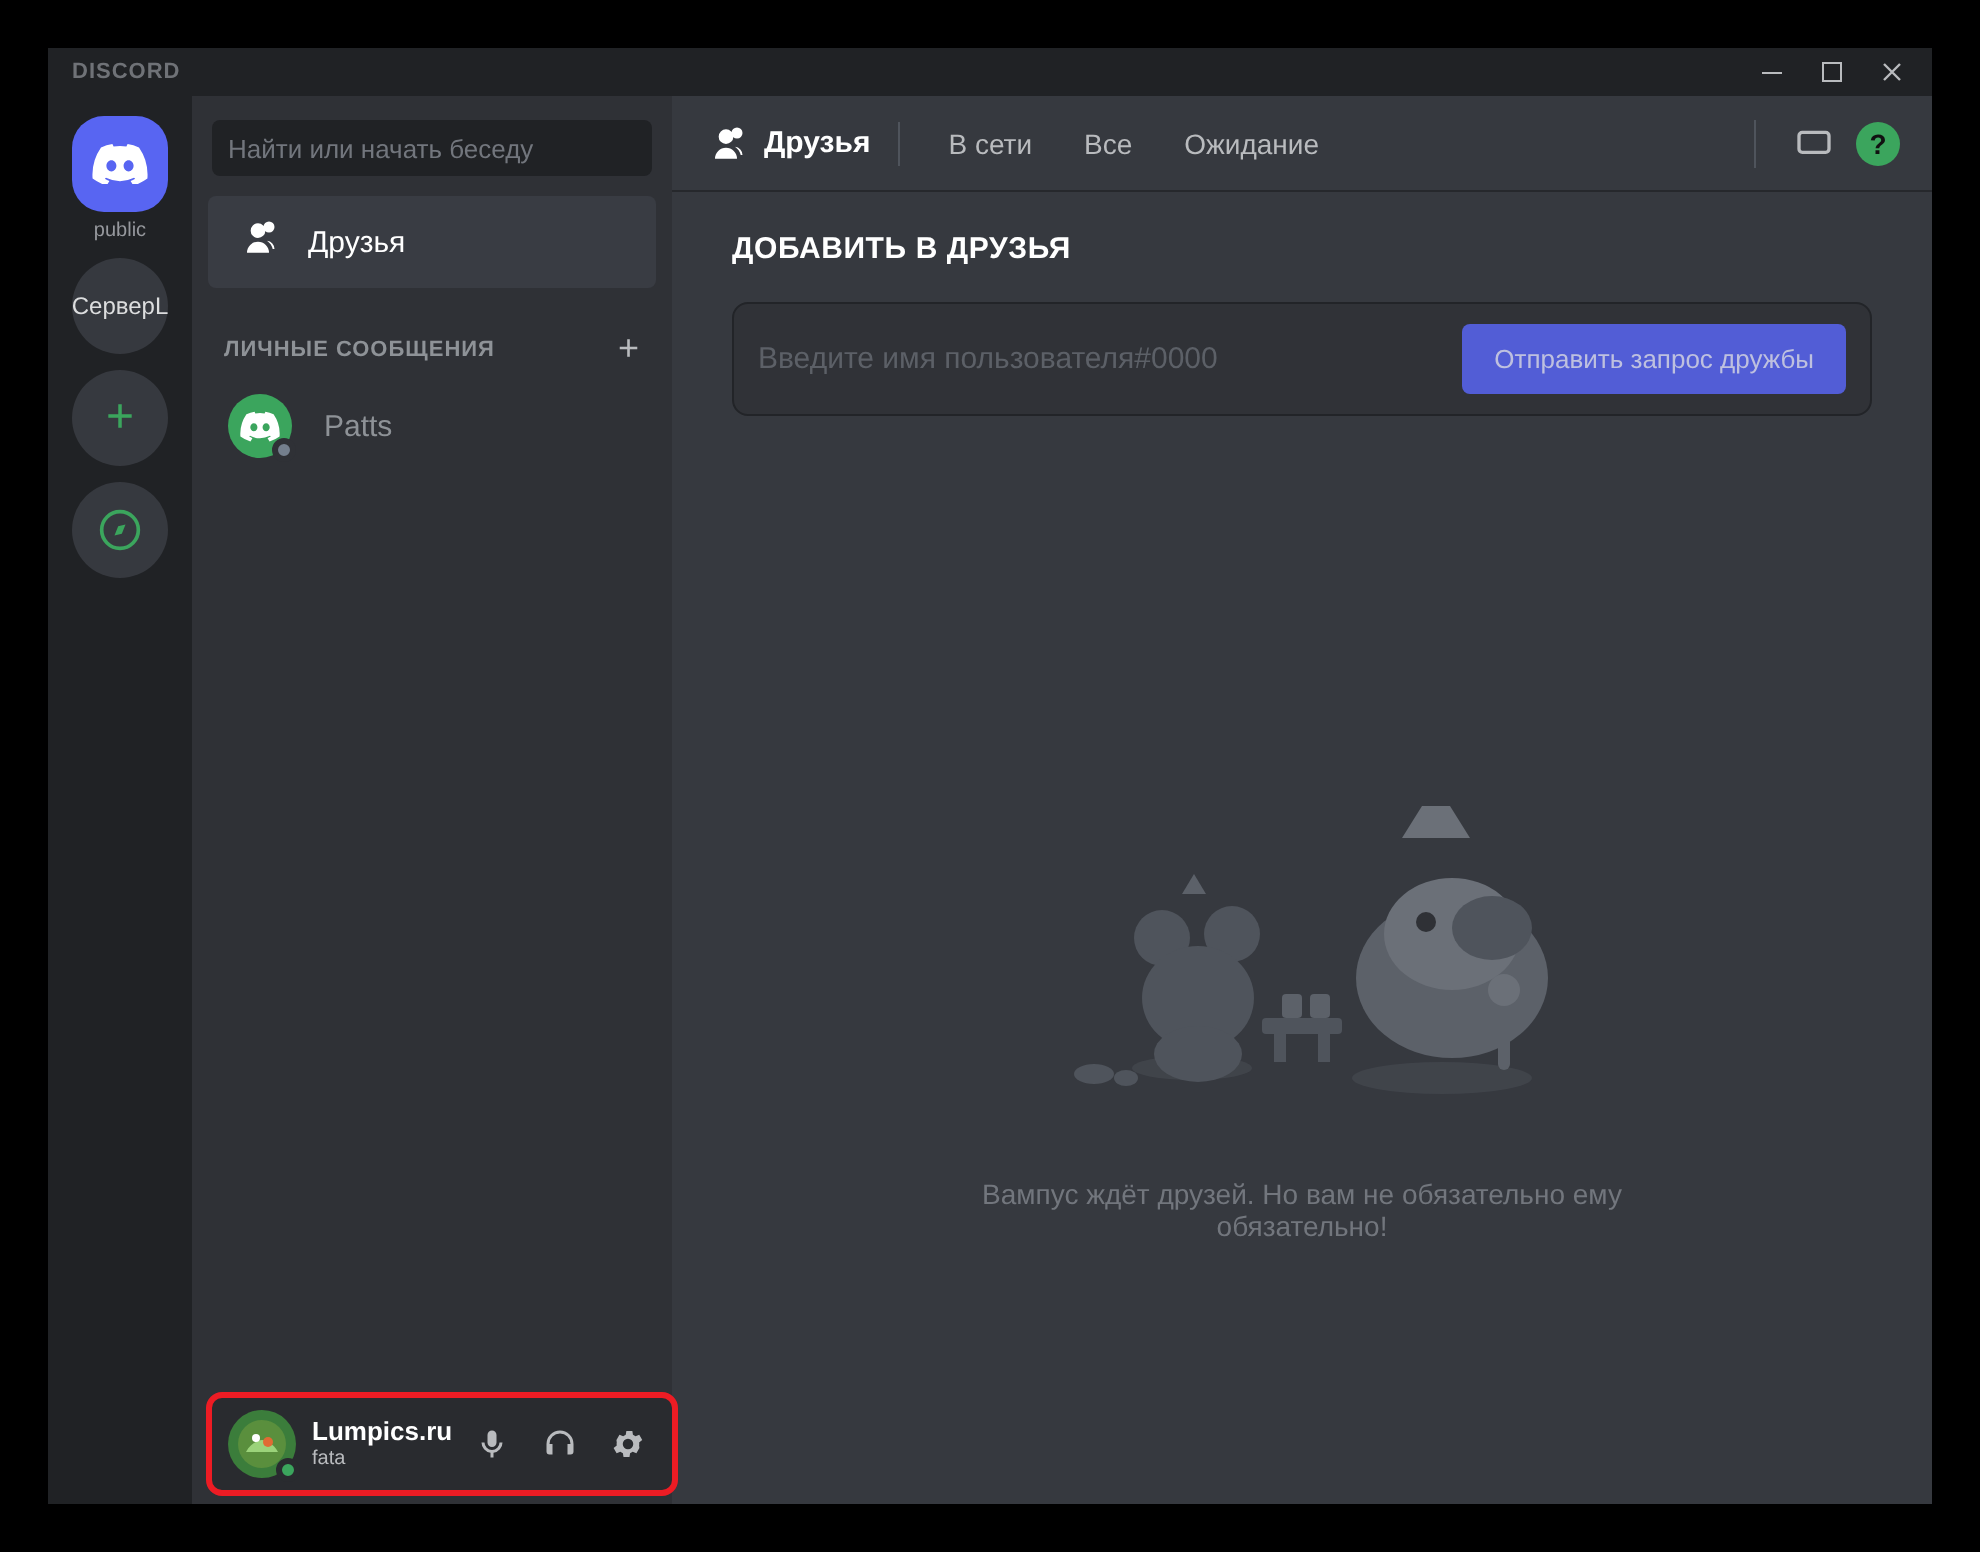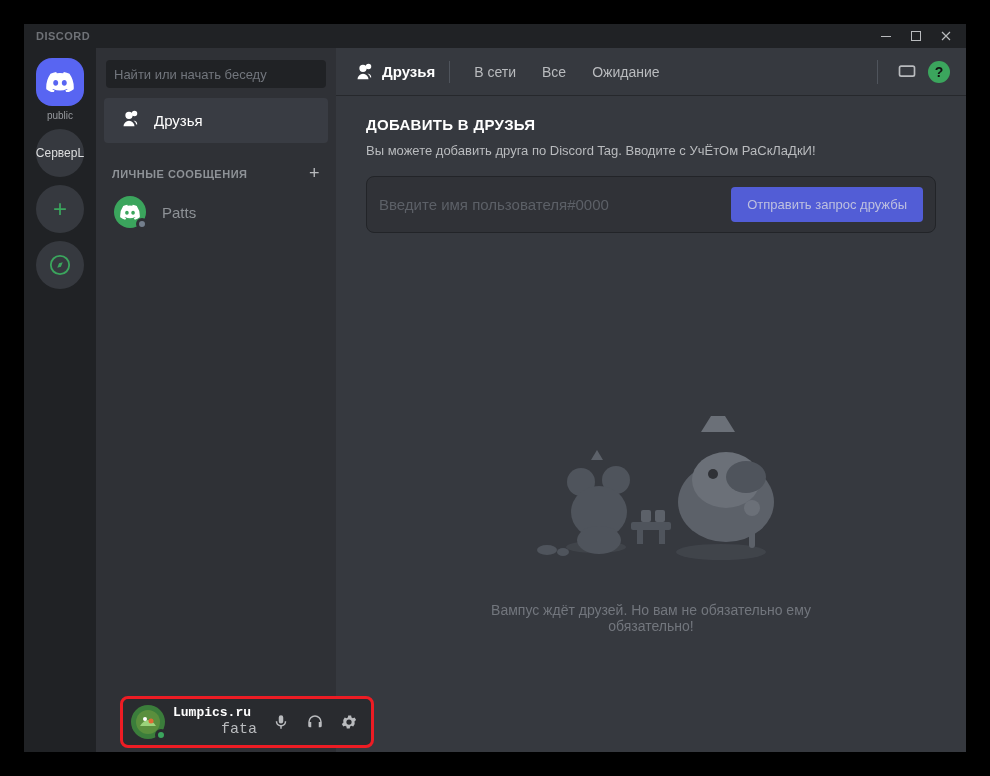"Вы можете добавить друга по" div.add-sub { html: <div>Вы можете добавить друга по Discord Tag. Вводите с УчЁтОм РаСкЛаДкИ!</div> -> none }
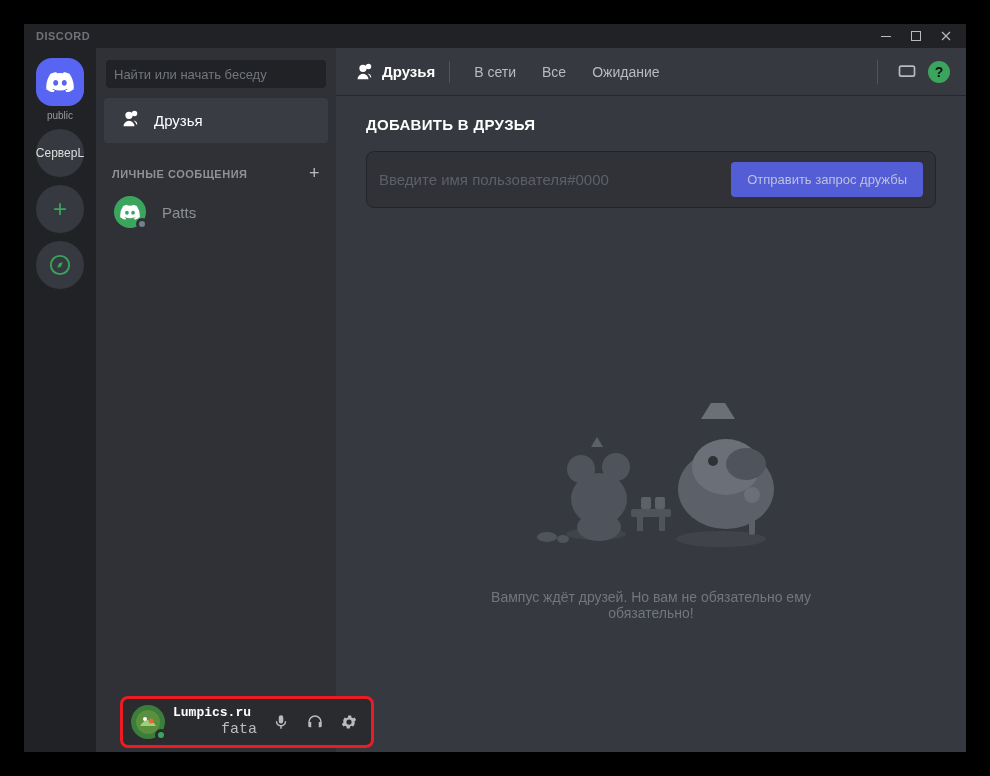"Lumpics.ru" .user-panel { font-family: Liberation Mono, monospace -> none; left: 120px -> 103px; width: 254px -> 236px }
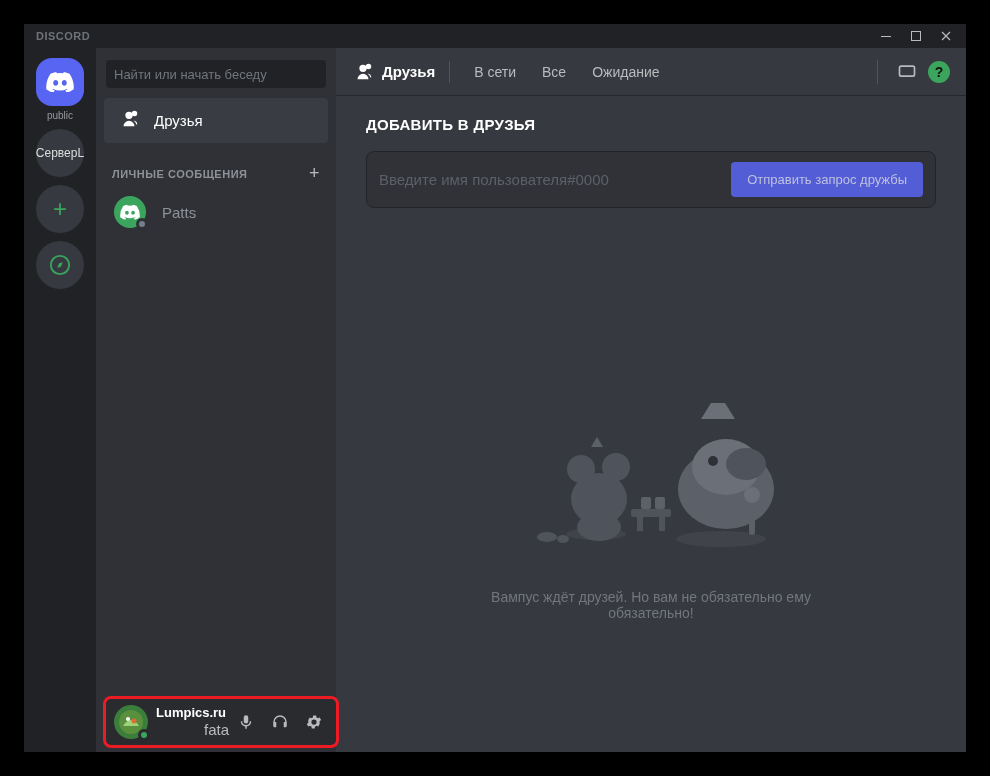"fata" .user-info .us { font-size: 15px -> 10px; margin-left: 48px -> none }
